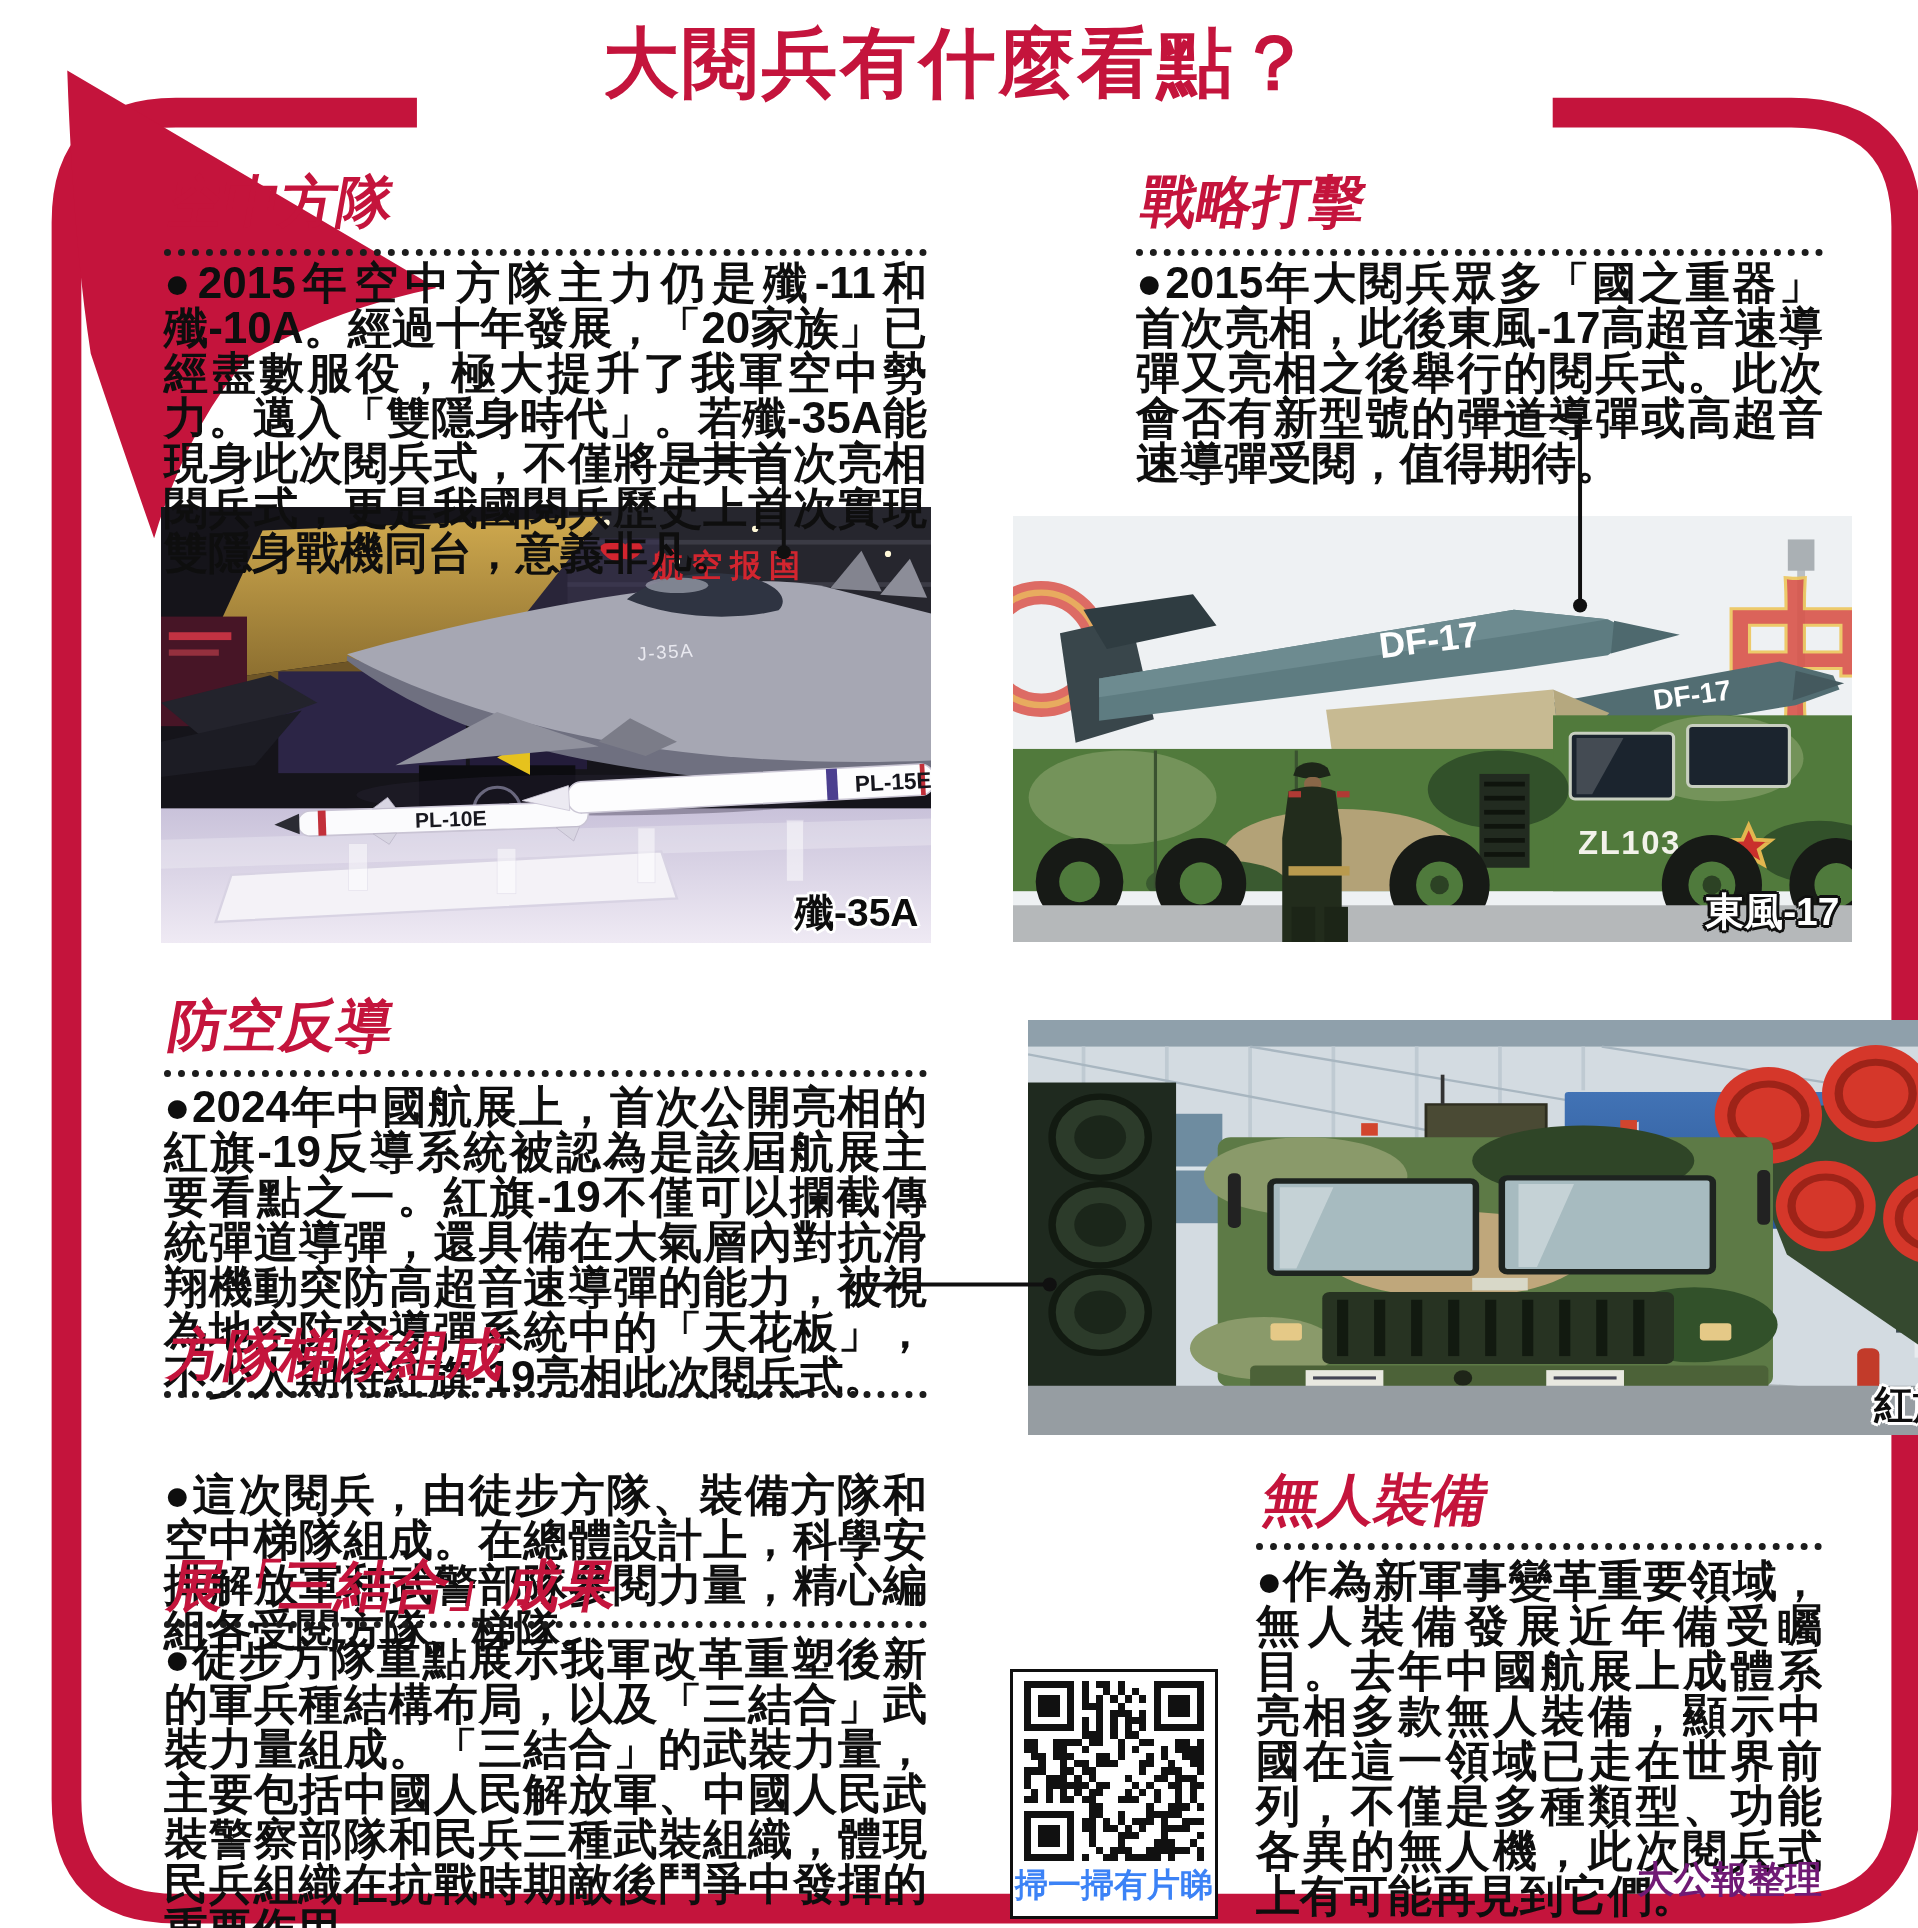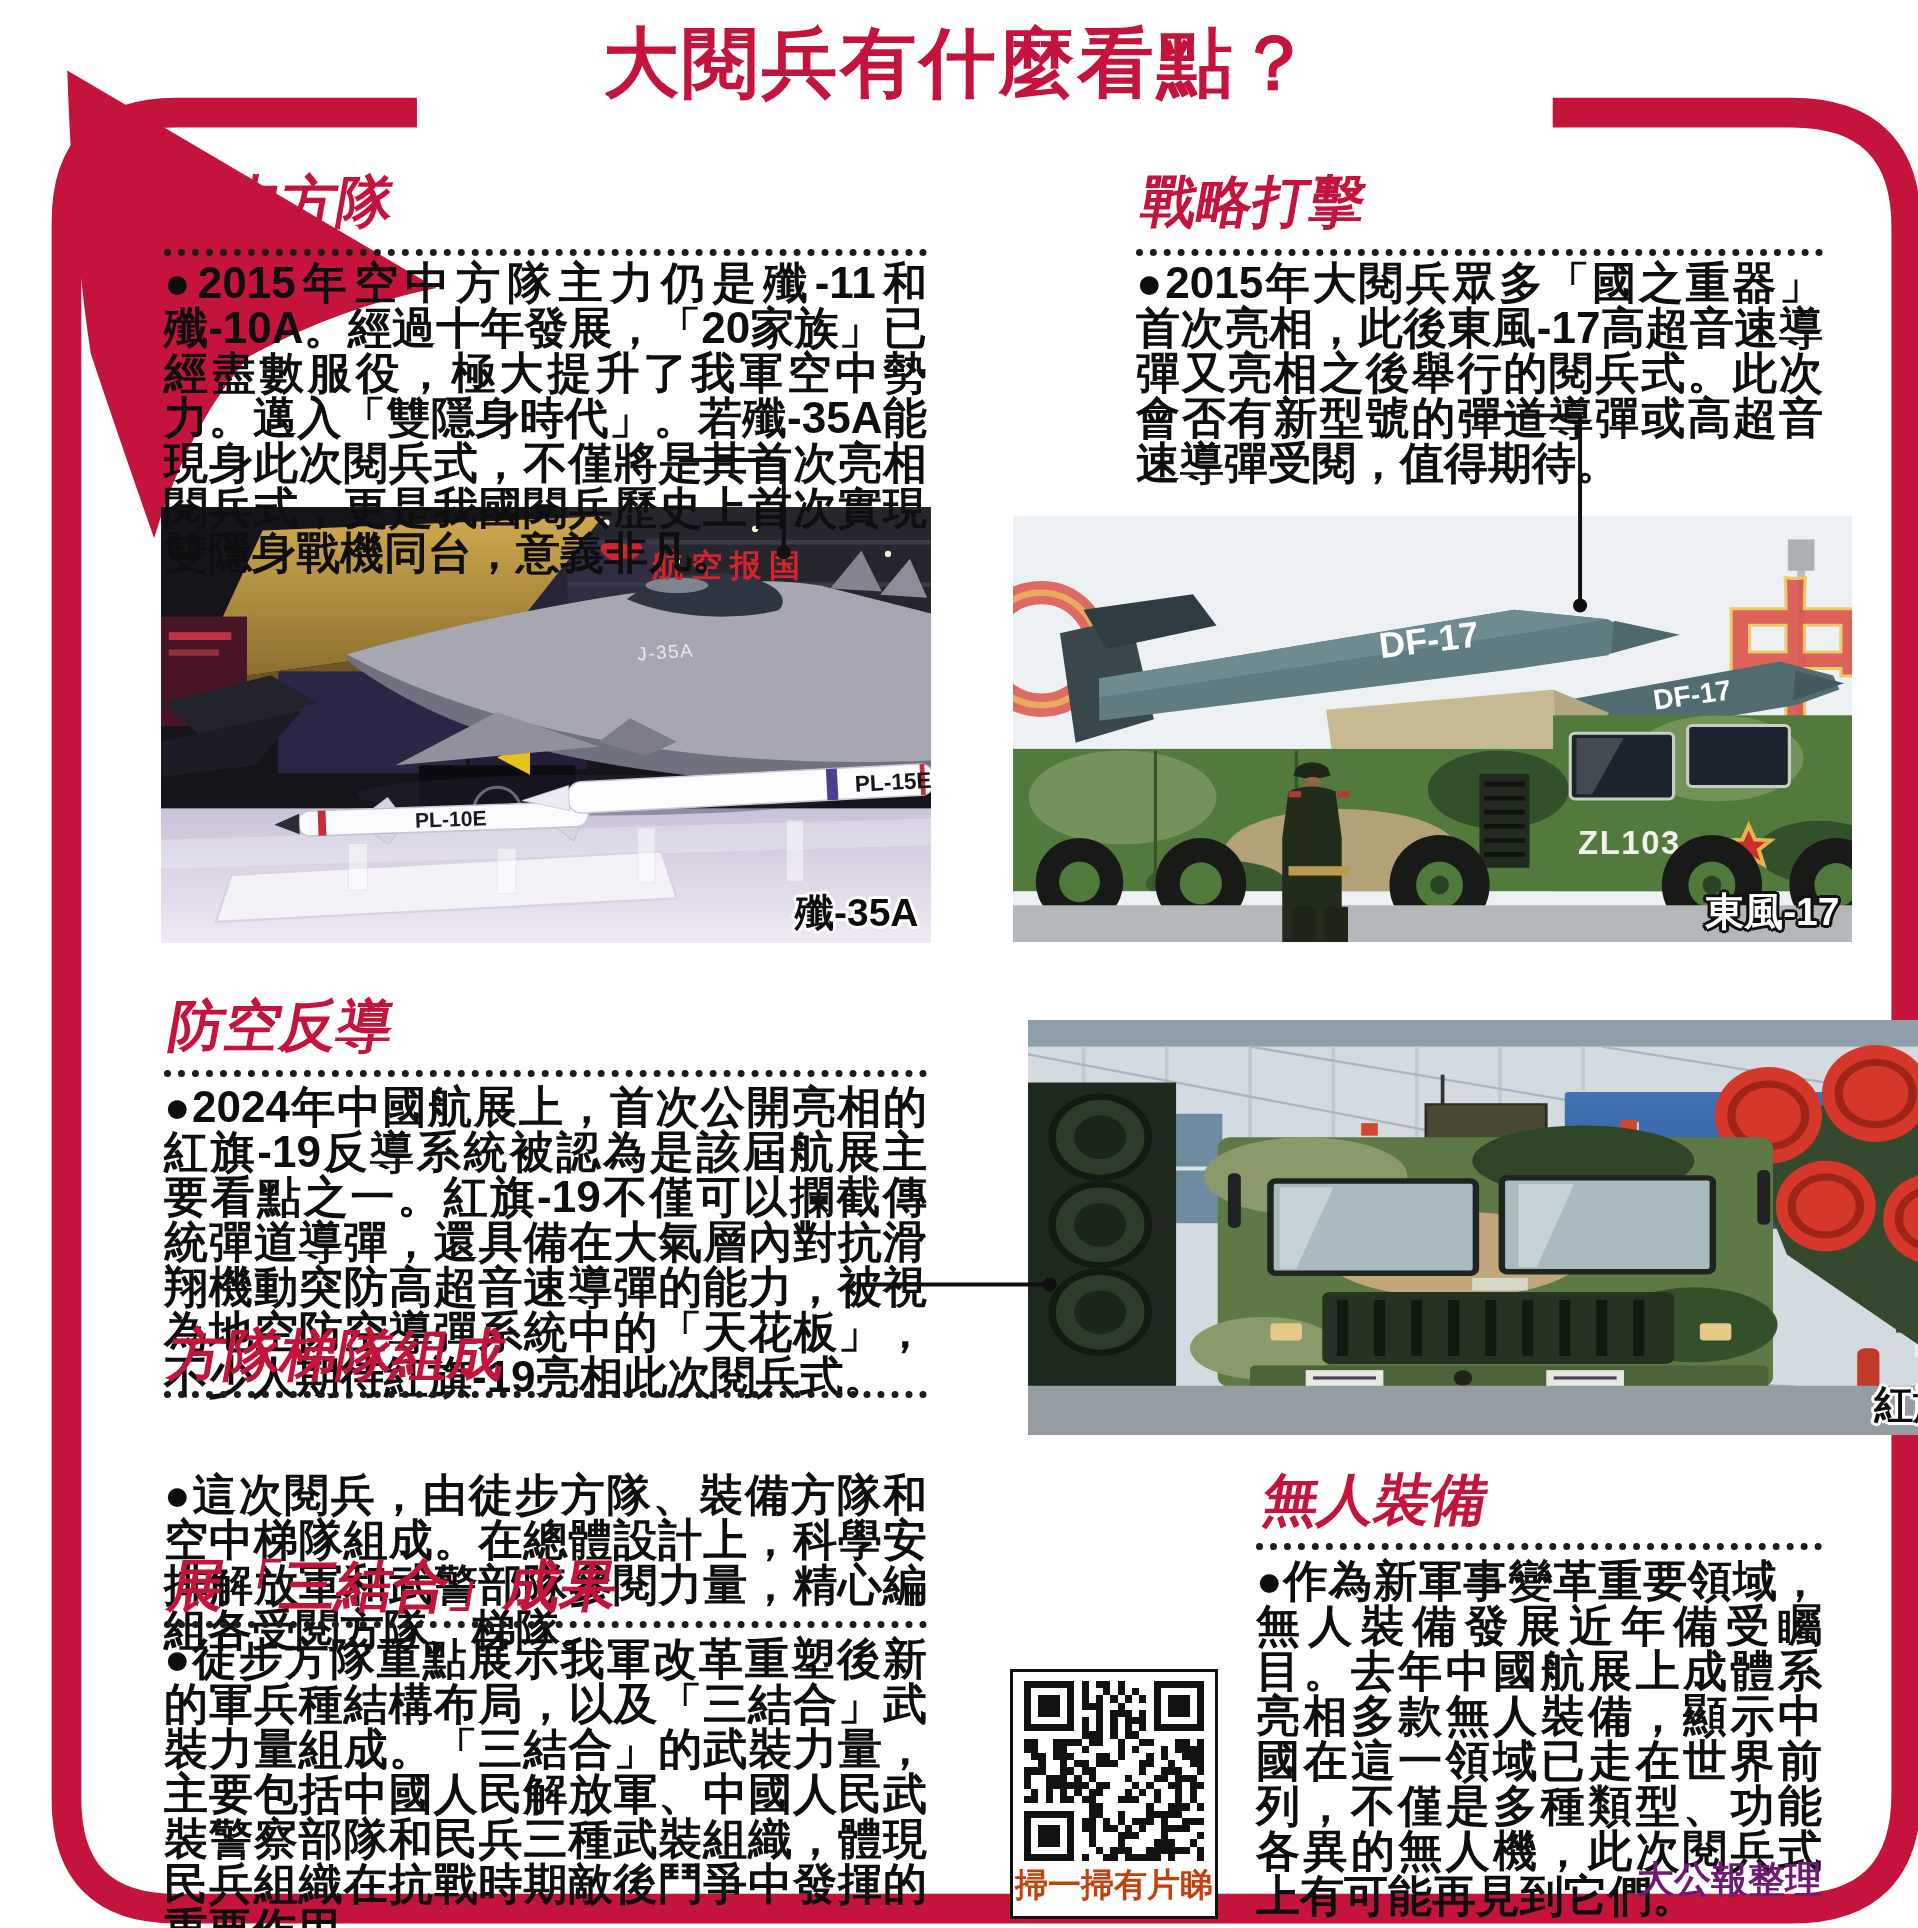"掃一掃有片睇" #qr-caption { color: #c2410c -> #3b82f6 }
